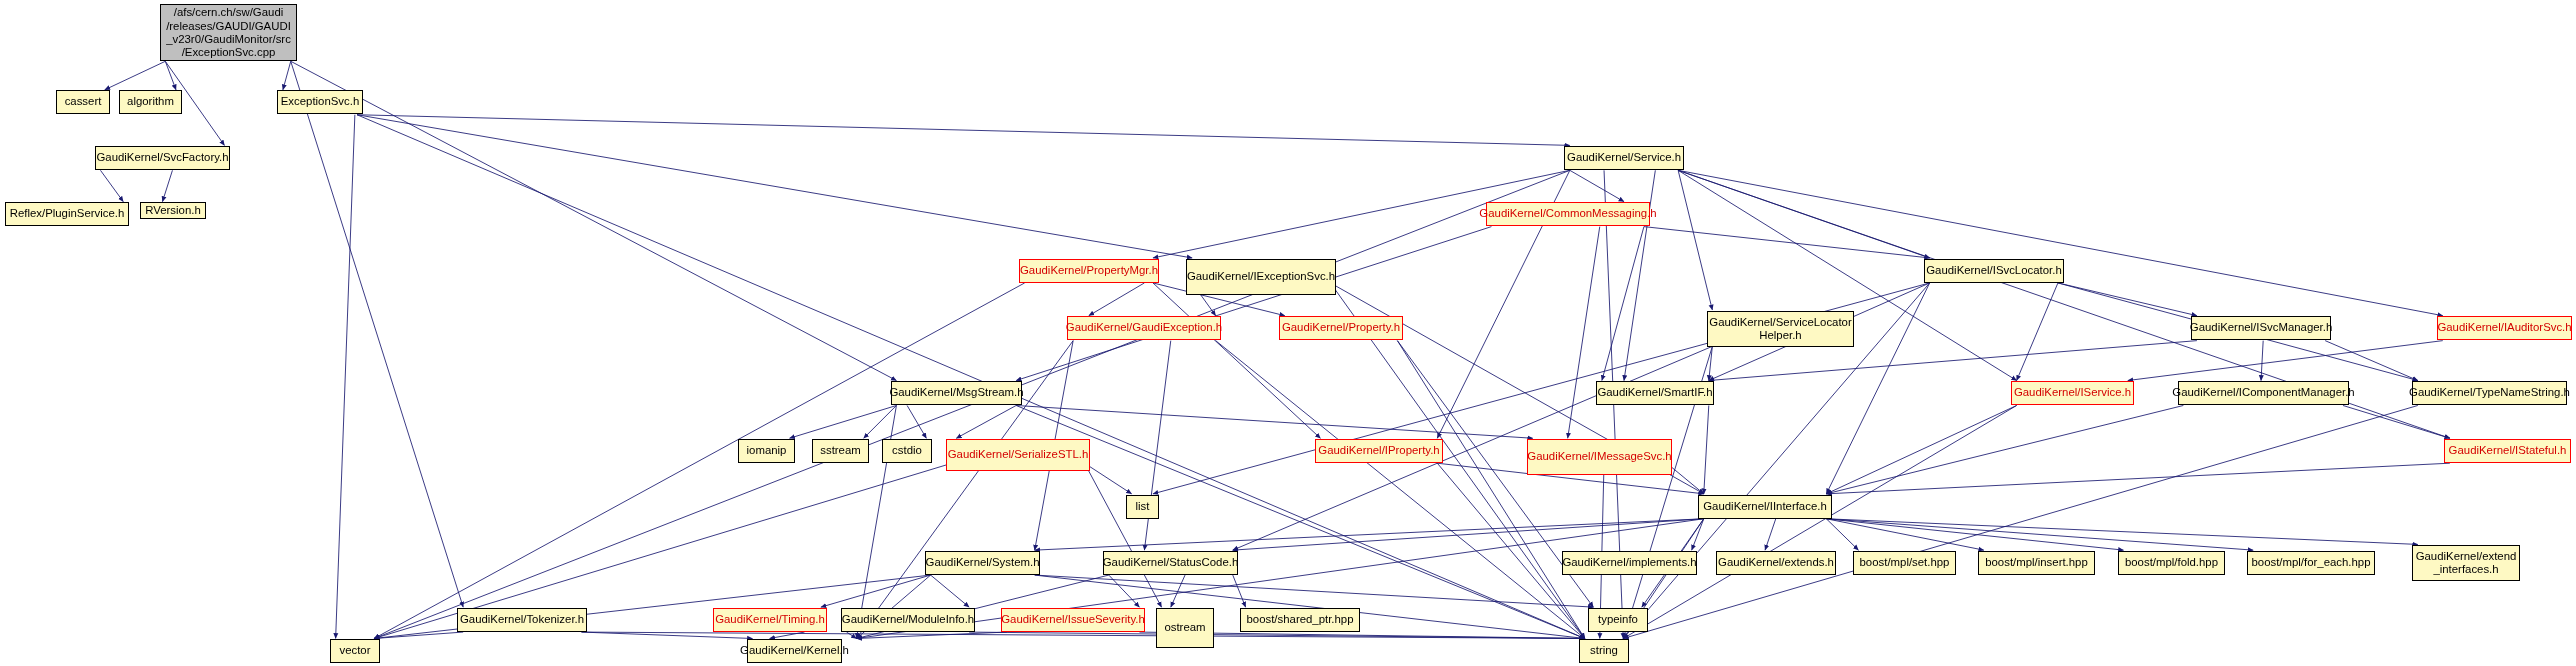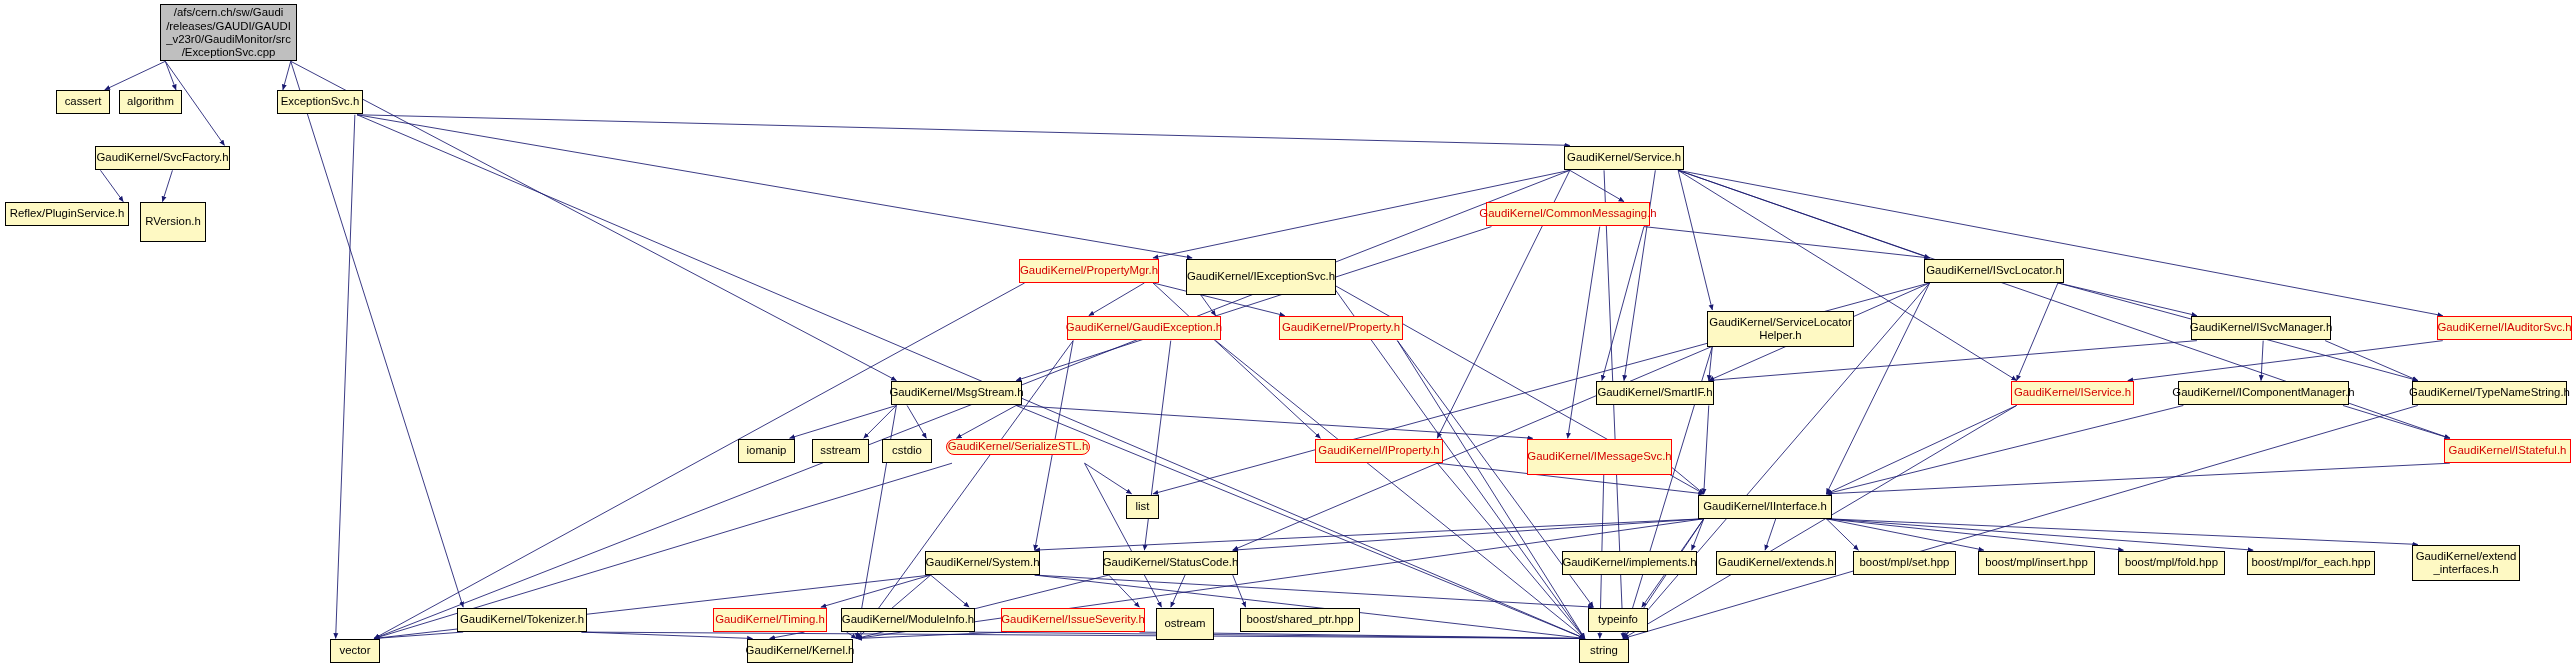"RVersion.h" div.node { height: 40px -> 17px }
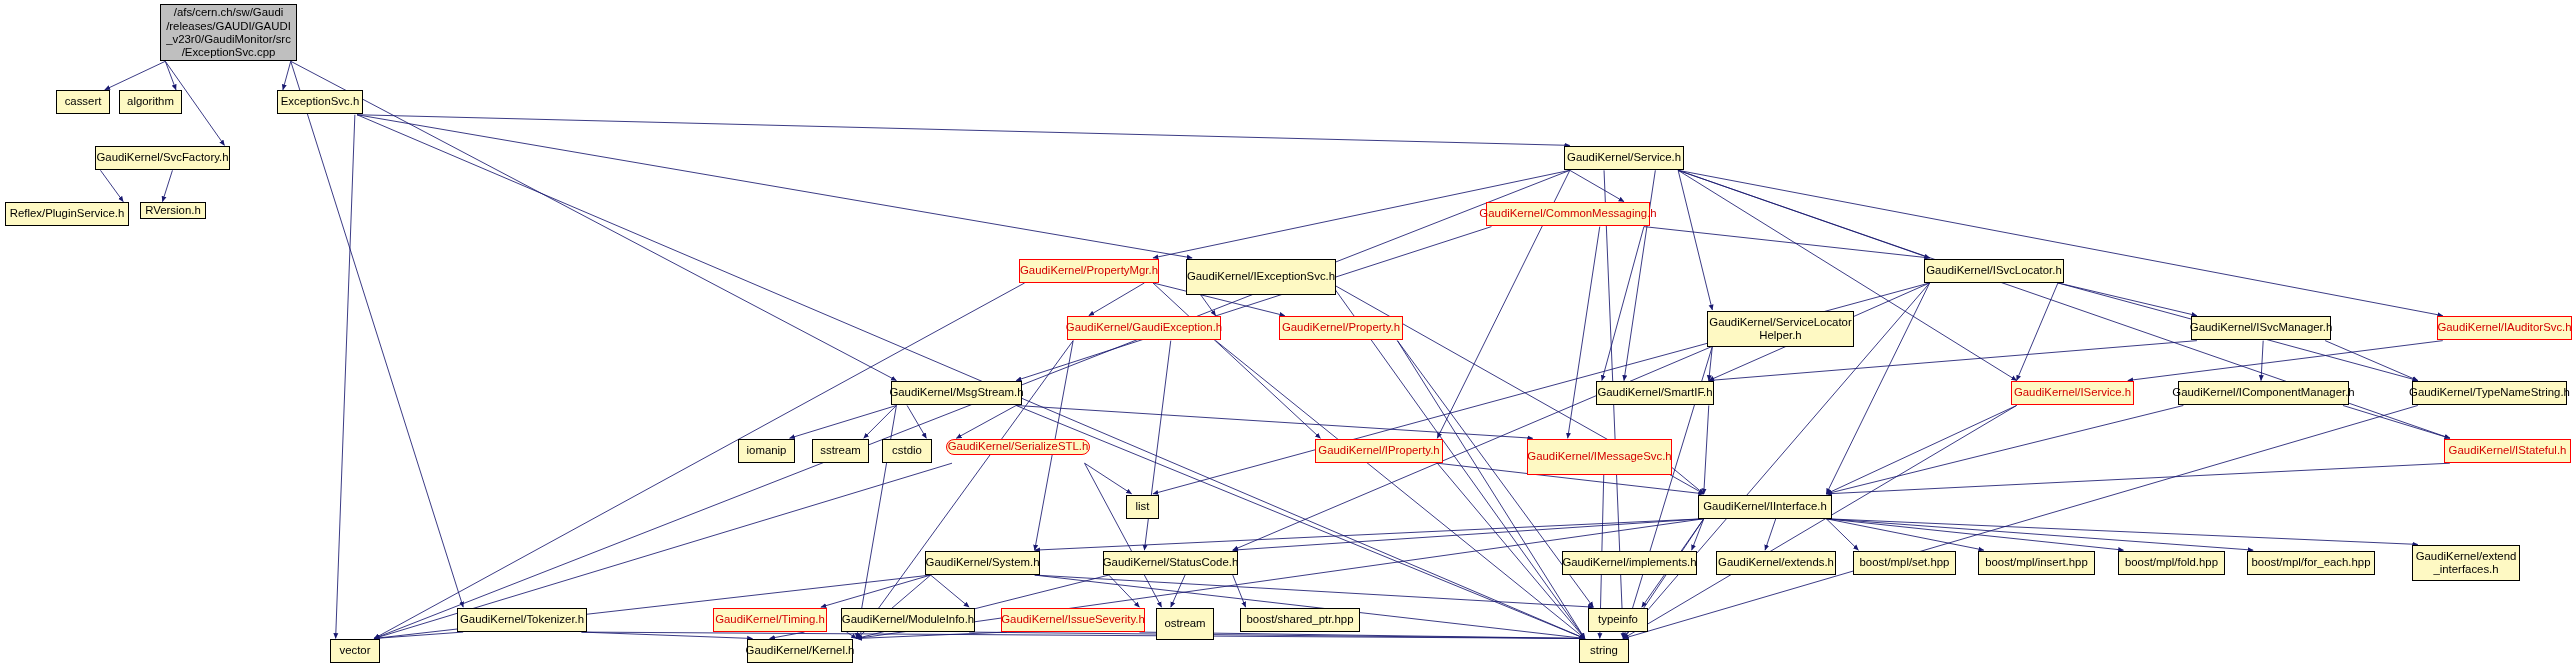"GaudiKernel/SerializeSTL.h" div.node { border-radius: 8px -> none; height: 16px -> 32px }
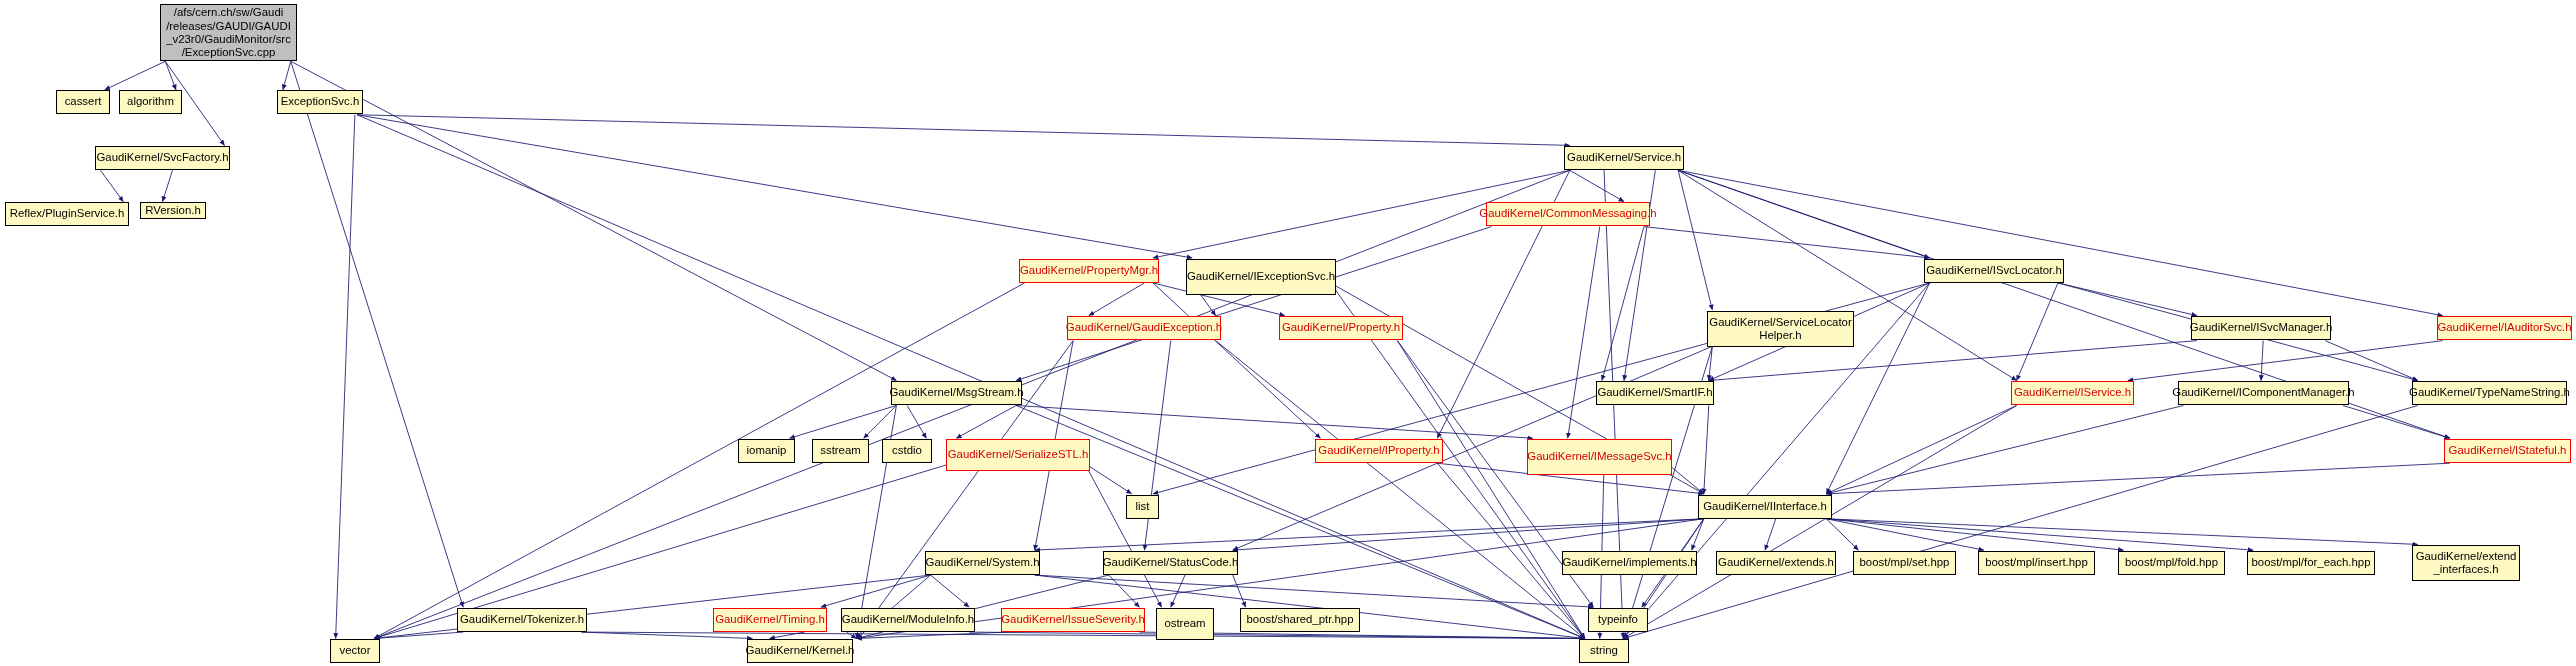"ostream" div.node { height: 32px -> 40px }
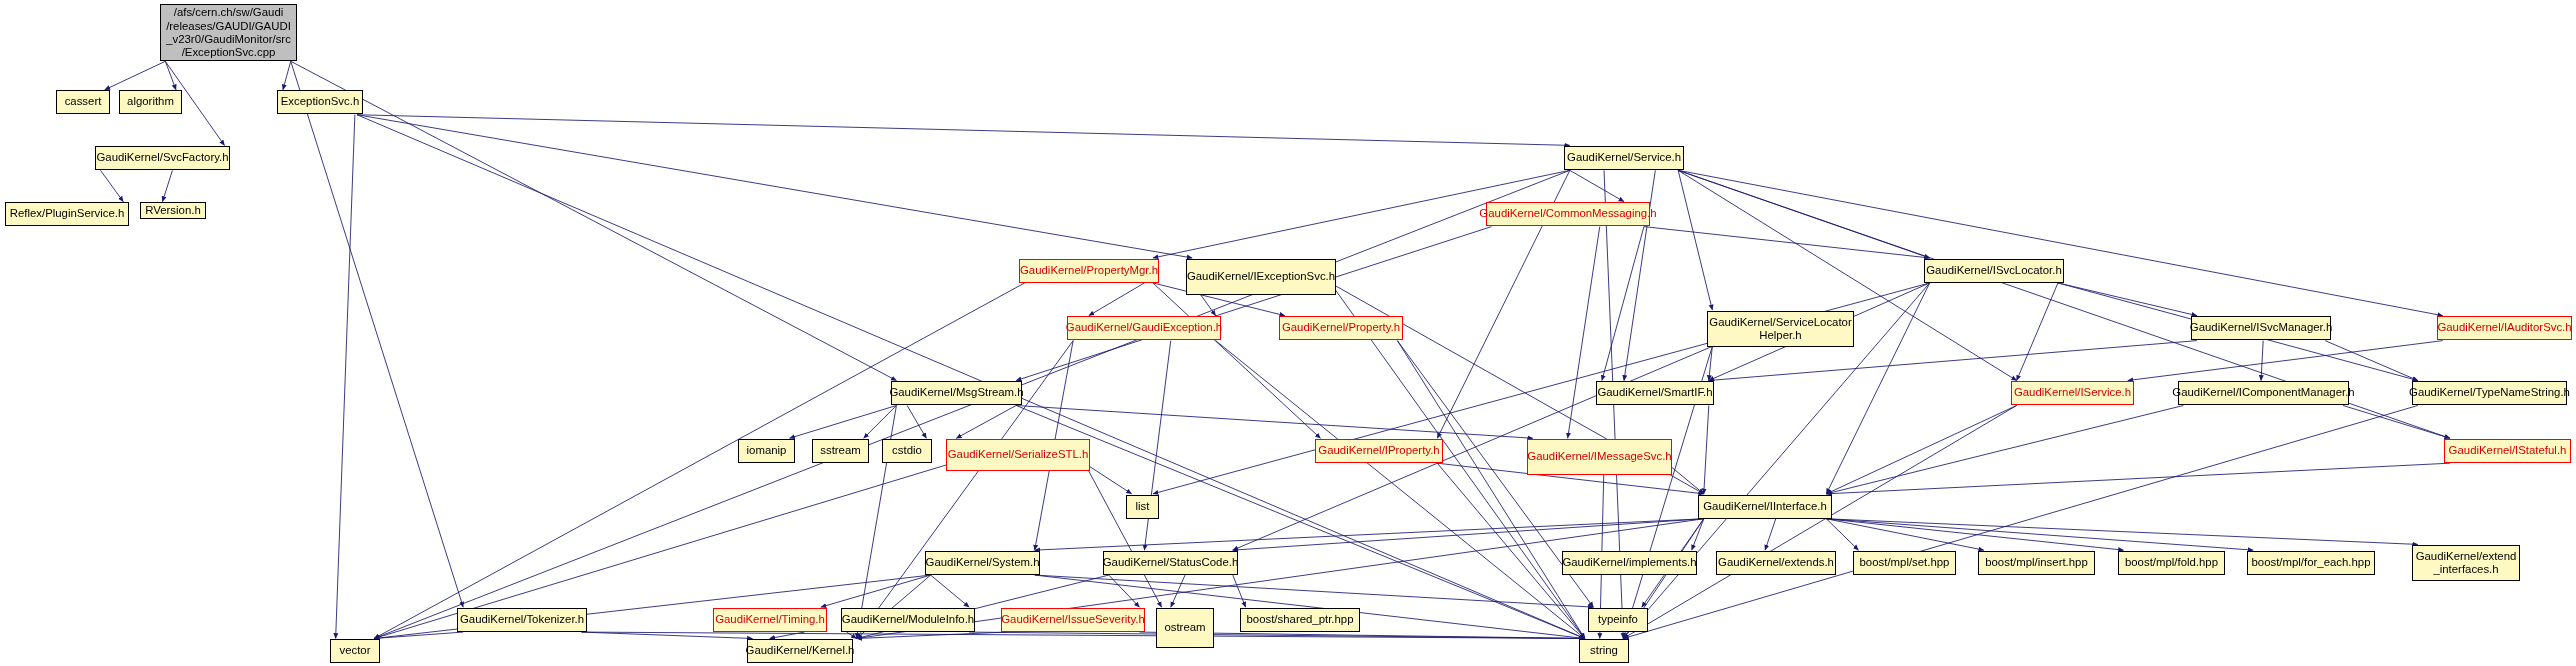"GaudiKernel/Kernel.h" div.node { width: 106px -> 95px }
